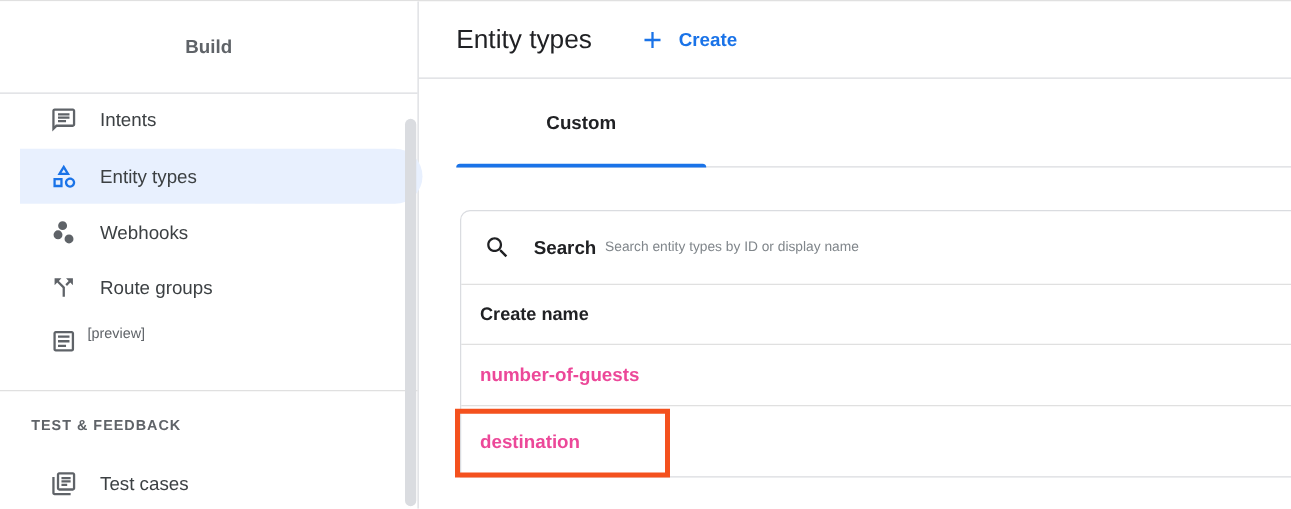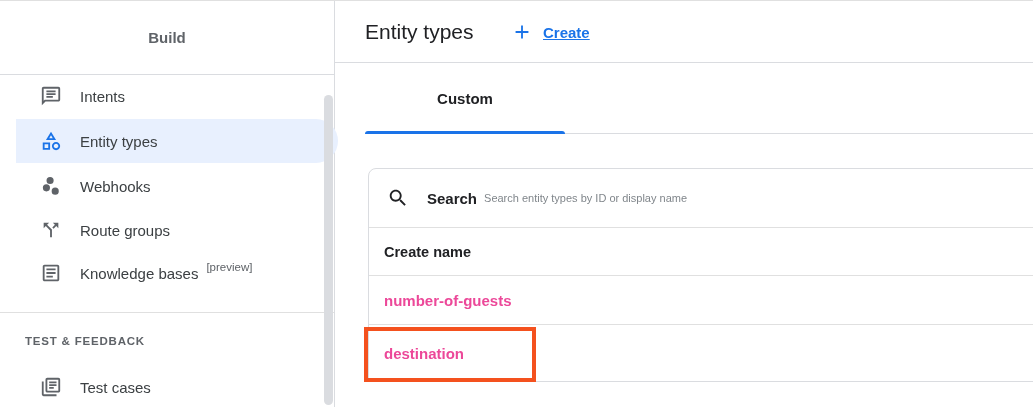"Create" .create-label { text-decoration: underline -> none }
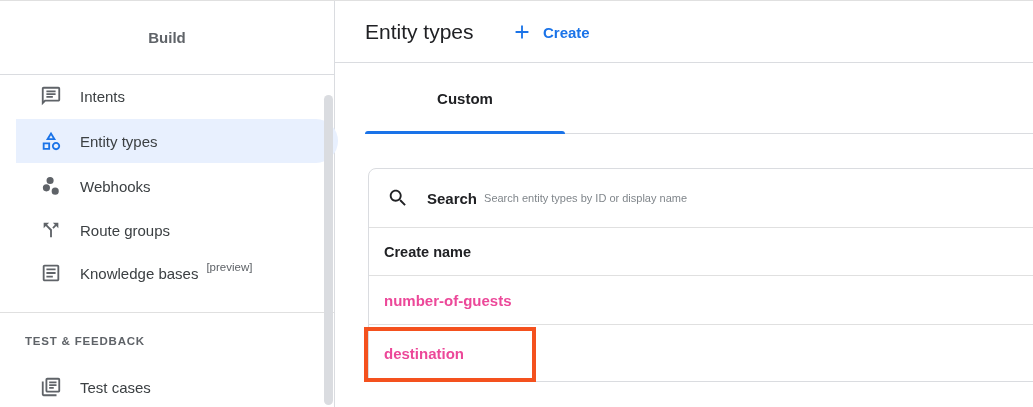"Knowledge bases" span.nav-label { html: <span>Knowledge bases</span> -> none }
